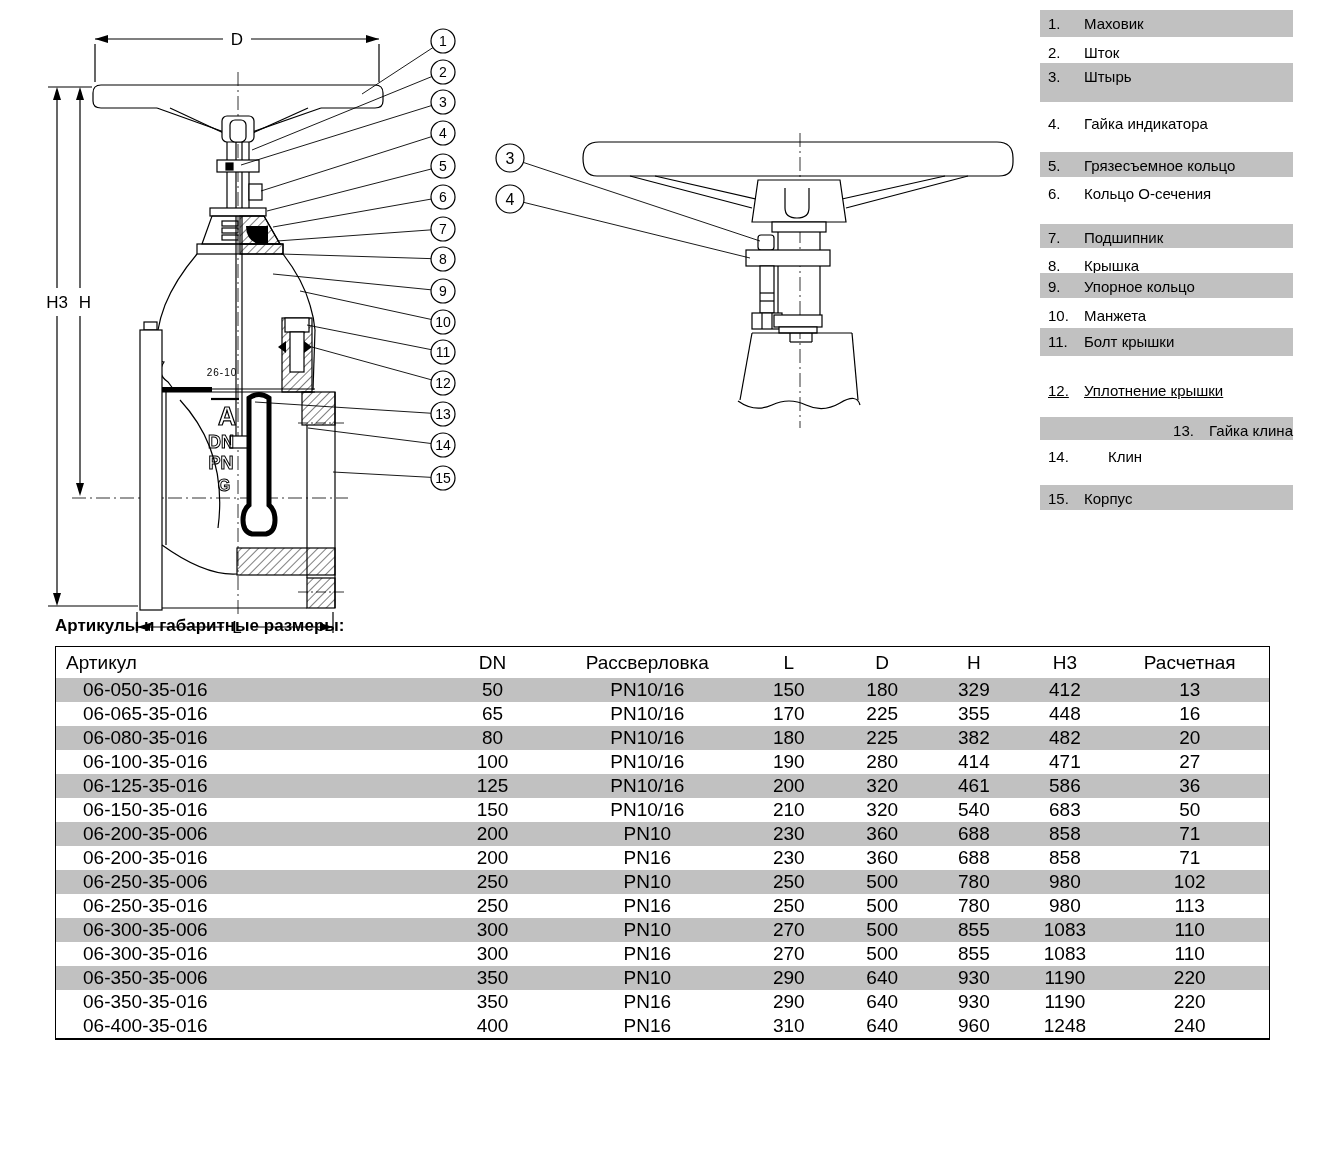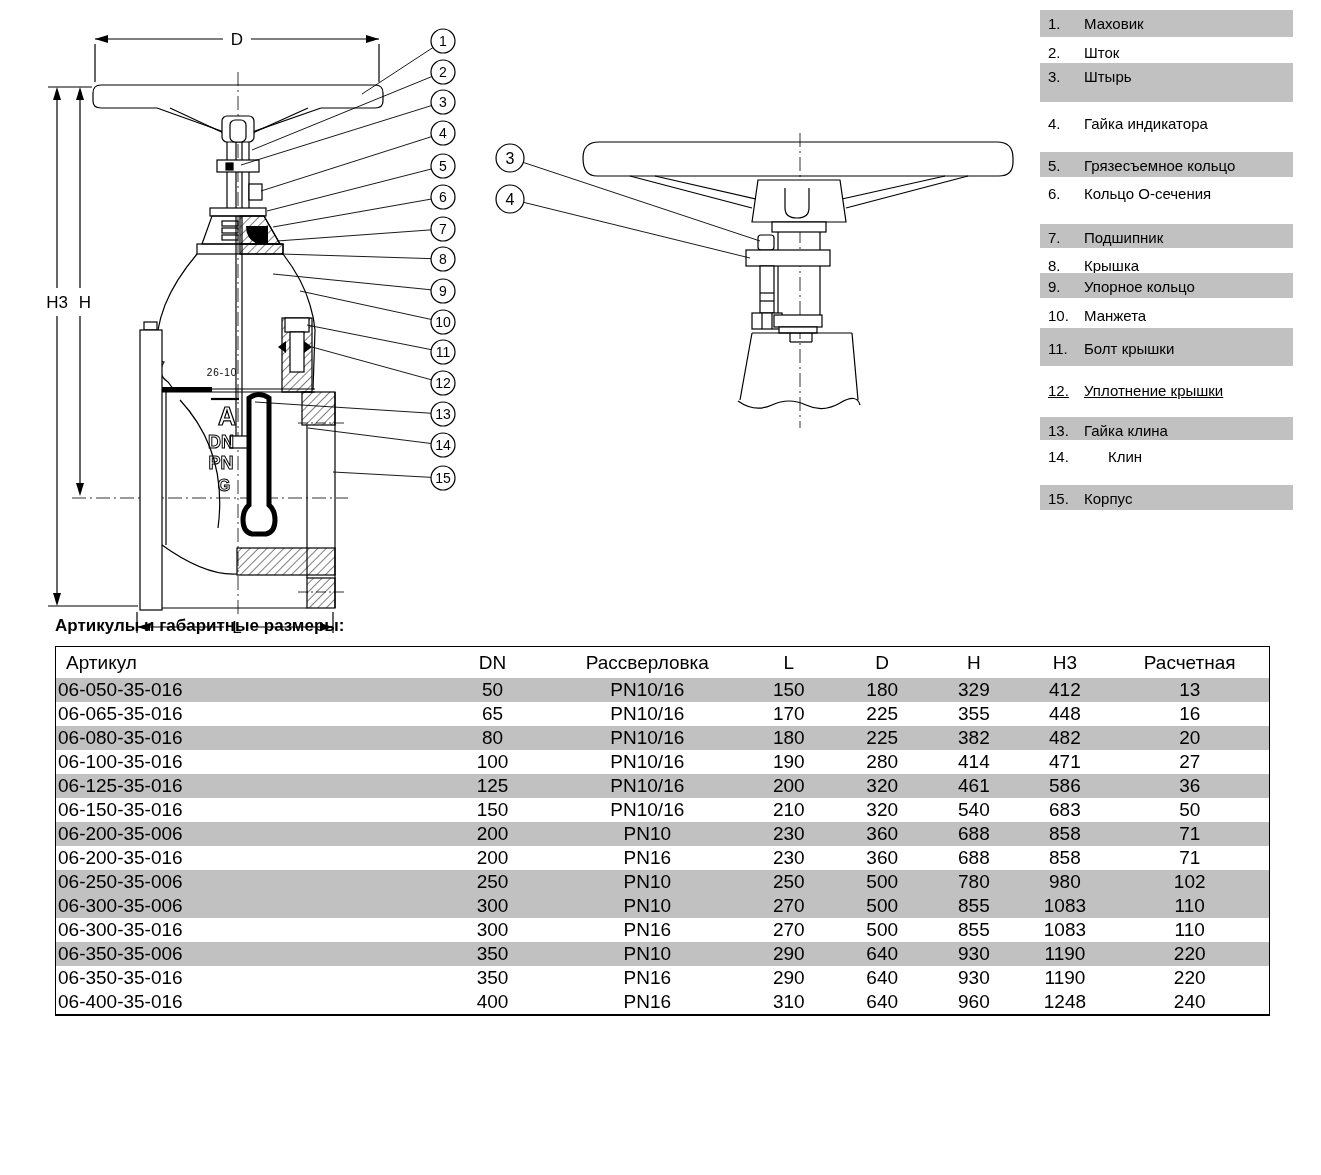"11." div.leg-row { align-items: center -> none; height: 38px -> 28px }
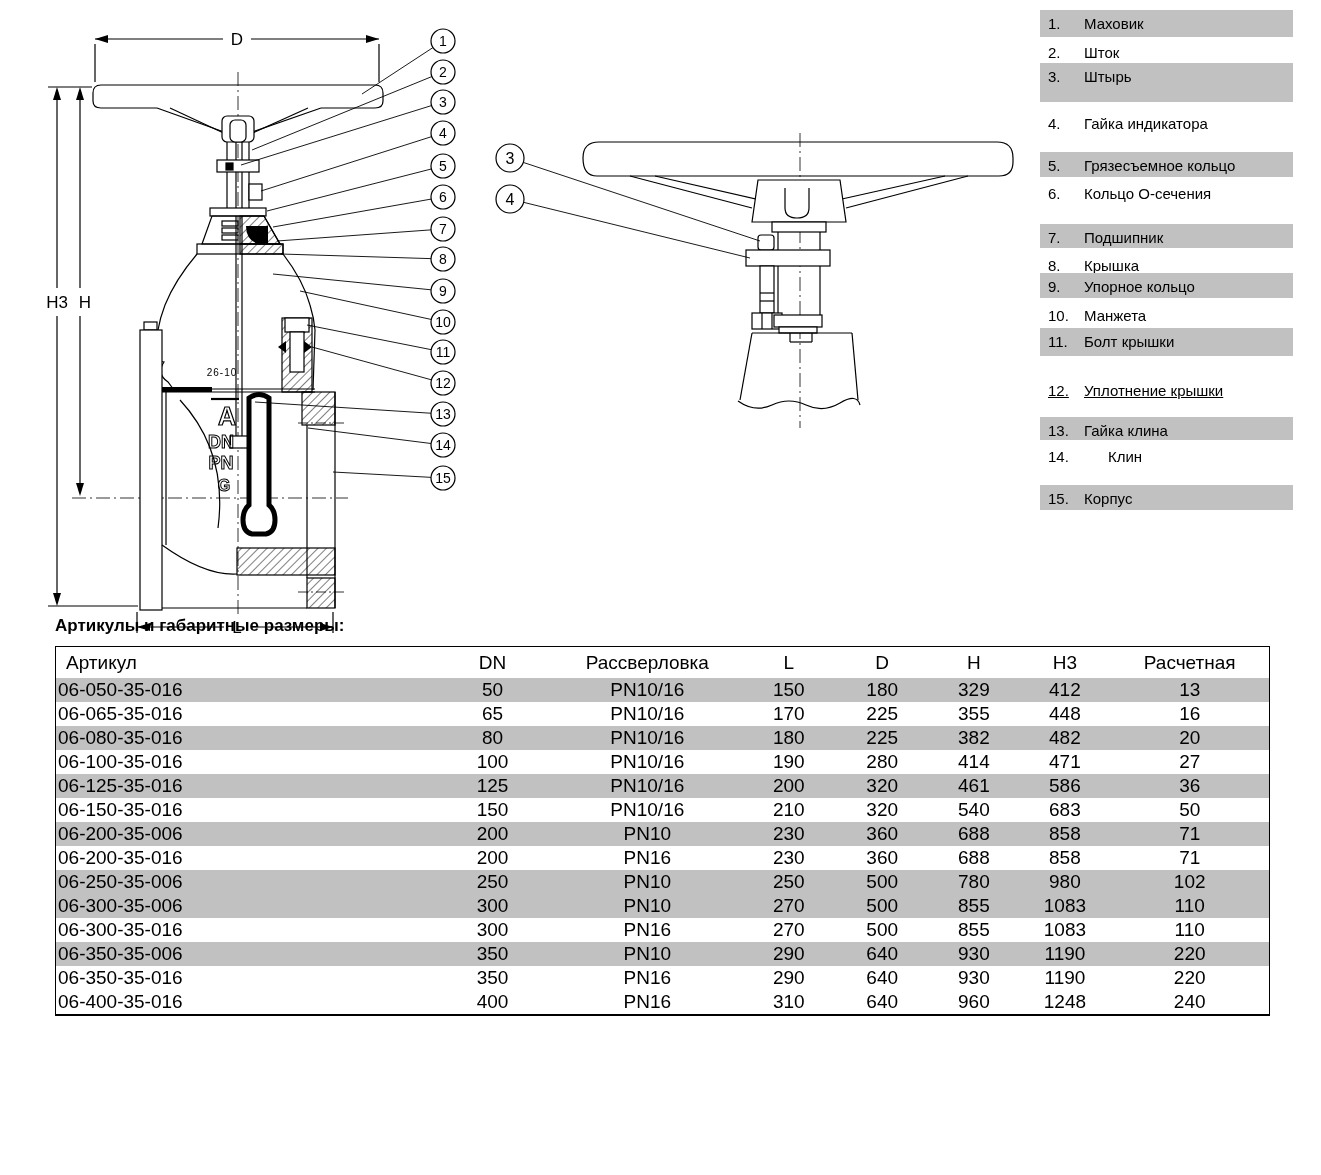"13." div.leg-row { justify-content: none -> flex-end }
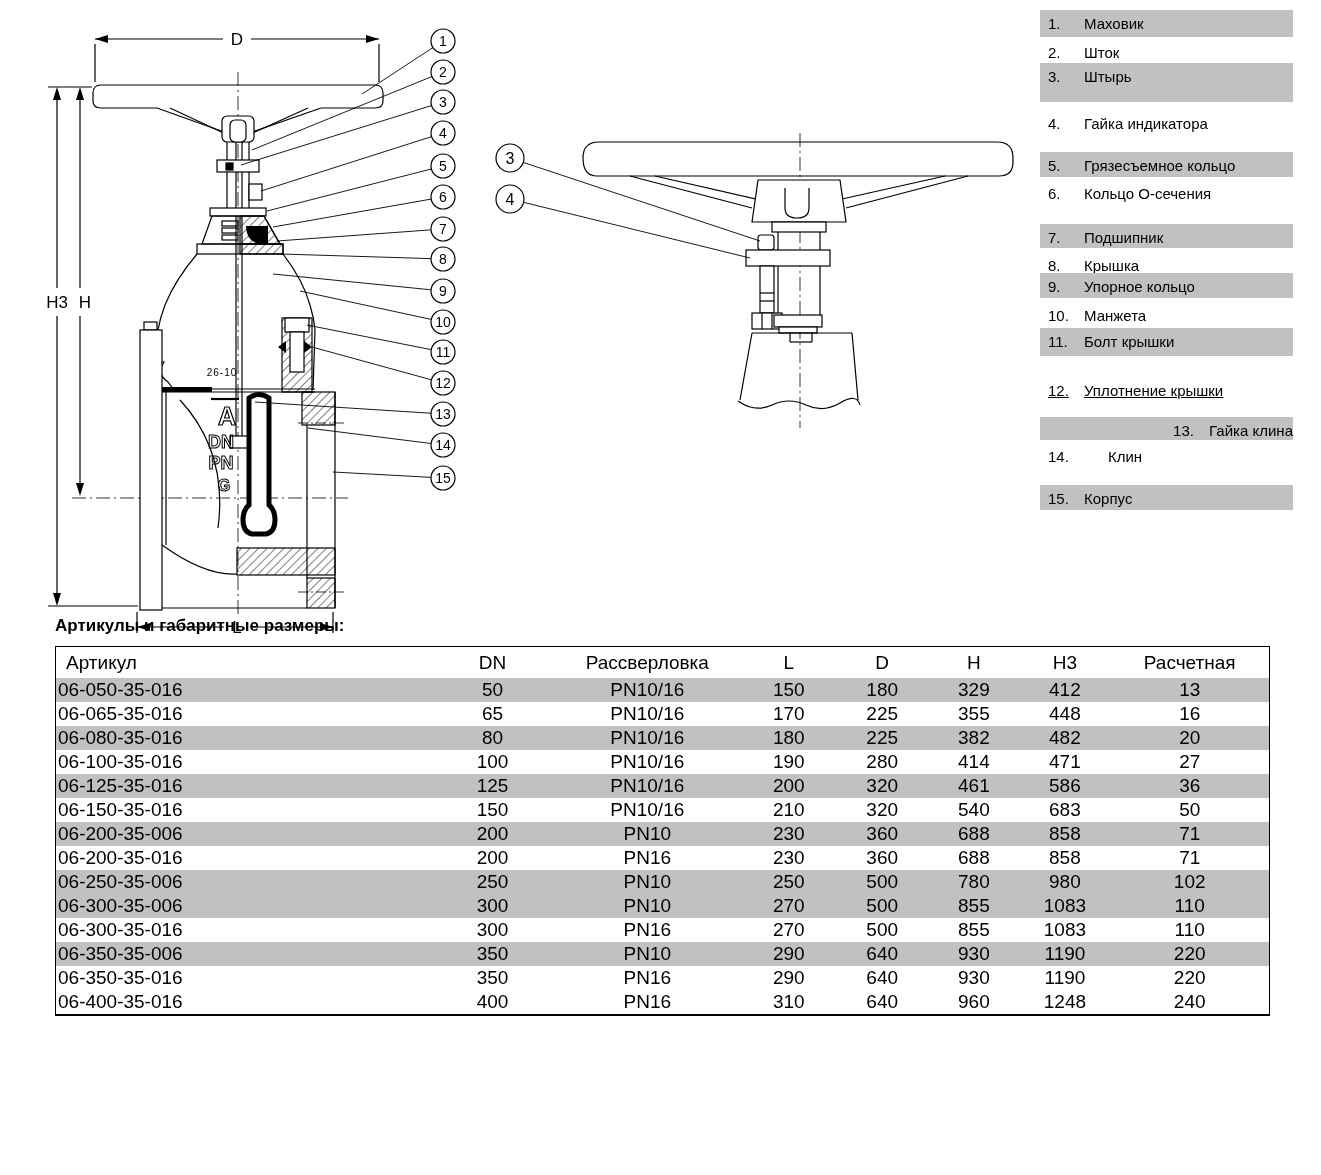"06-050-35-016" tbody td:first-child { padding-left: 2px -> 27px }
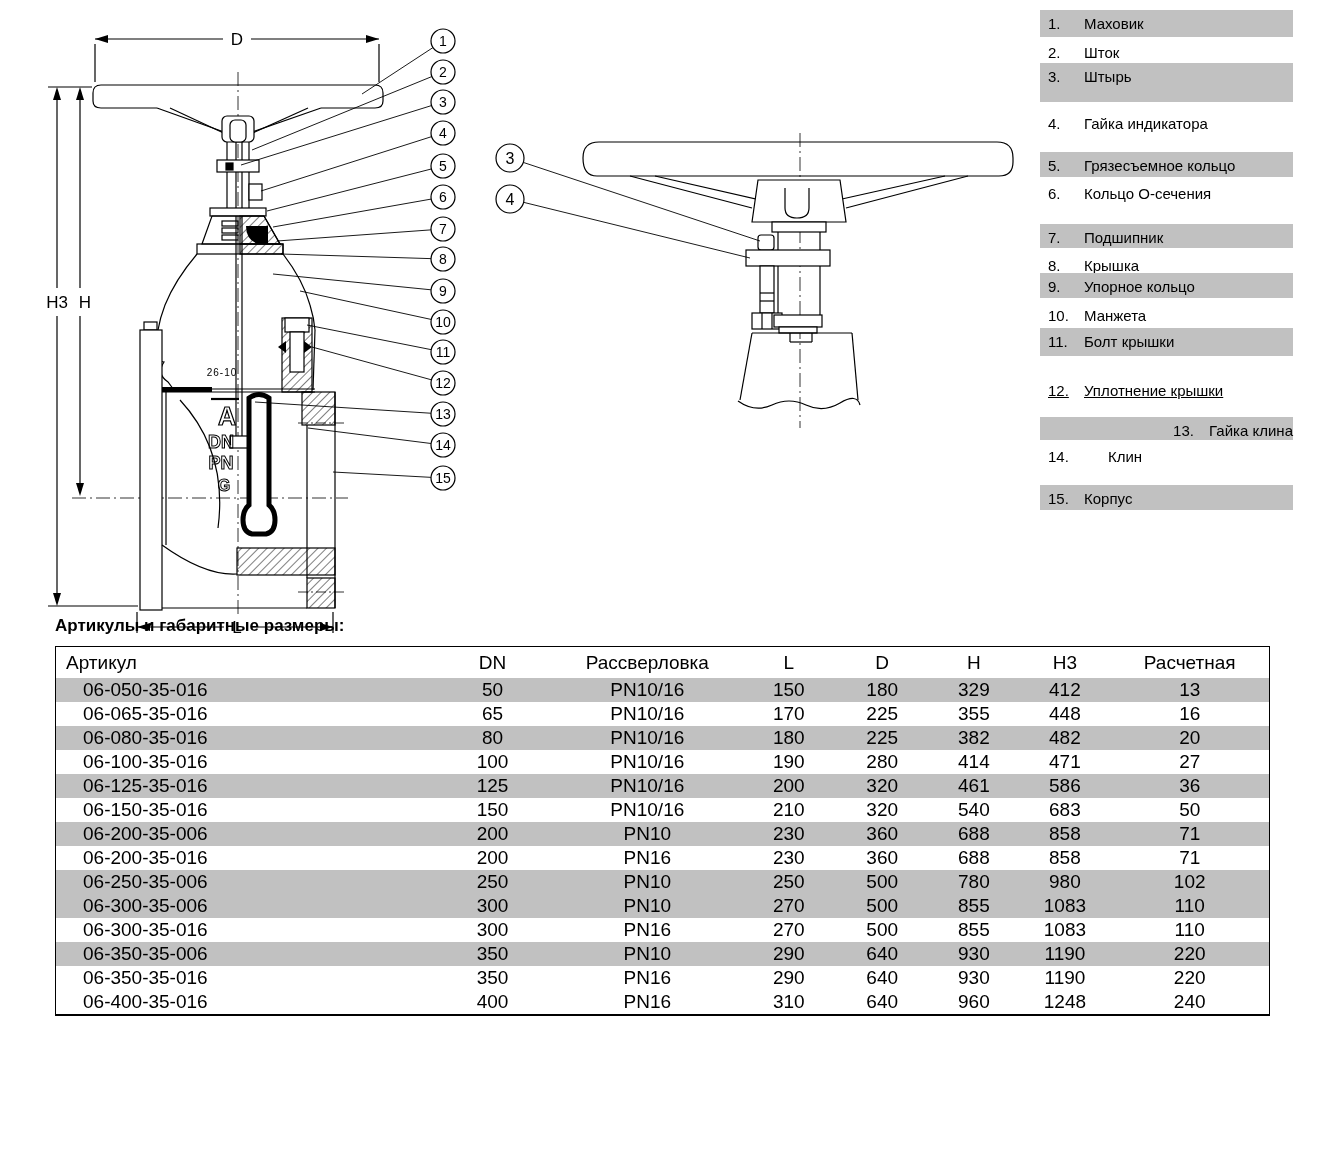"06-250-35-016" tr { html: none -> <tr> <td>06-250-35-016</td> <td>250</td> <td>PN16</td> <td>250</td> <td>500</td> <td>780</td> <td>980</td> <td>113</td> </tr> }
